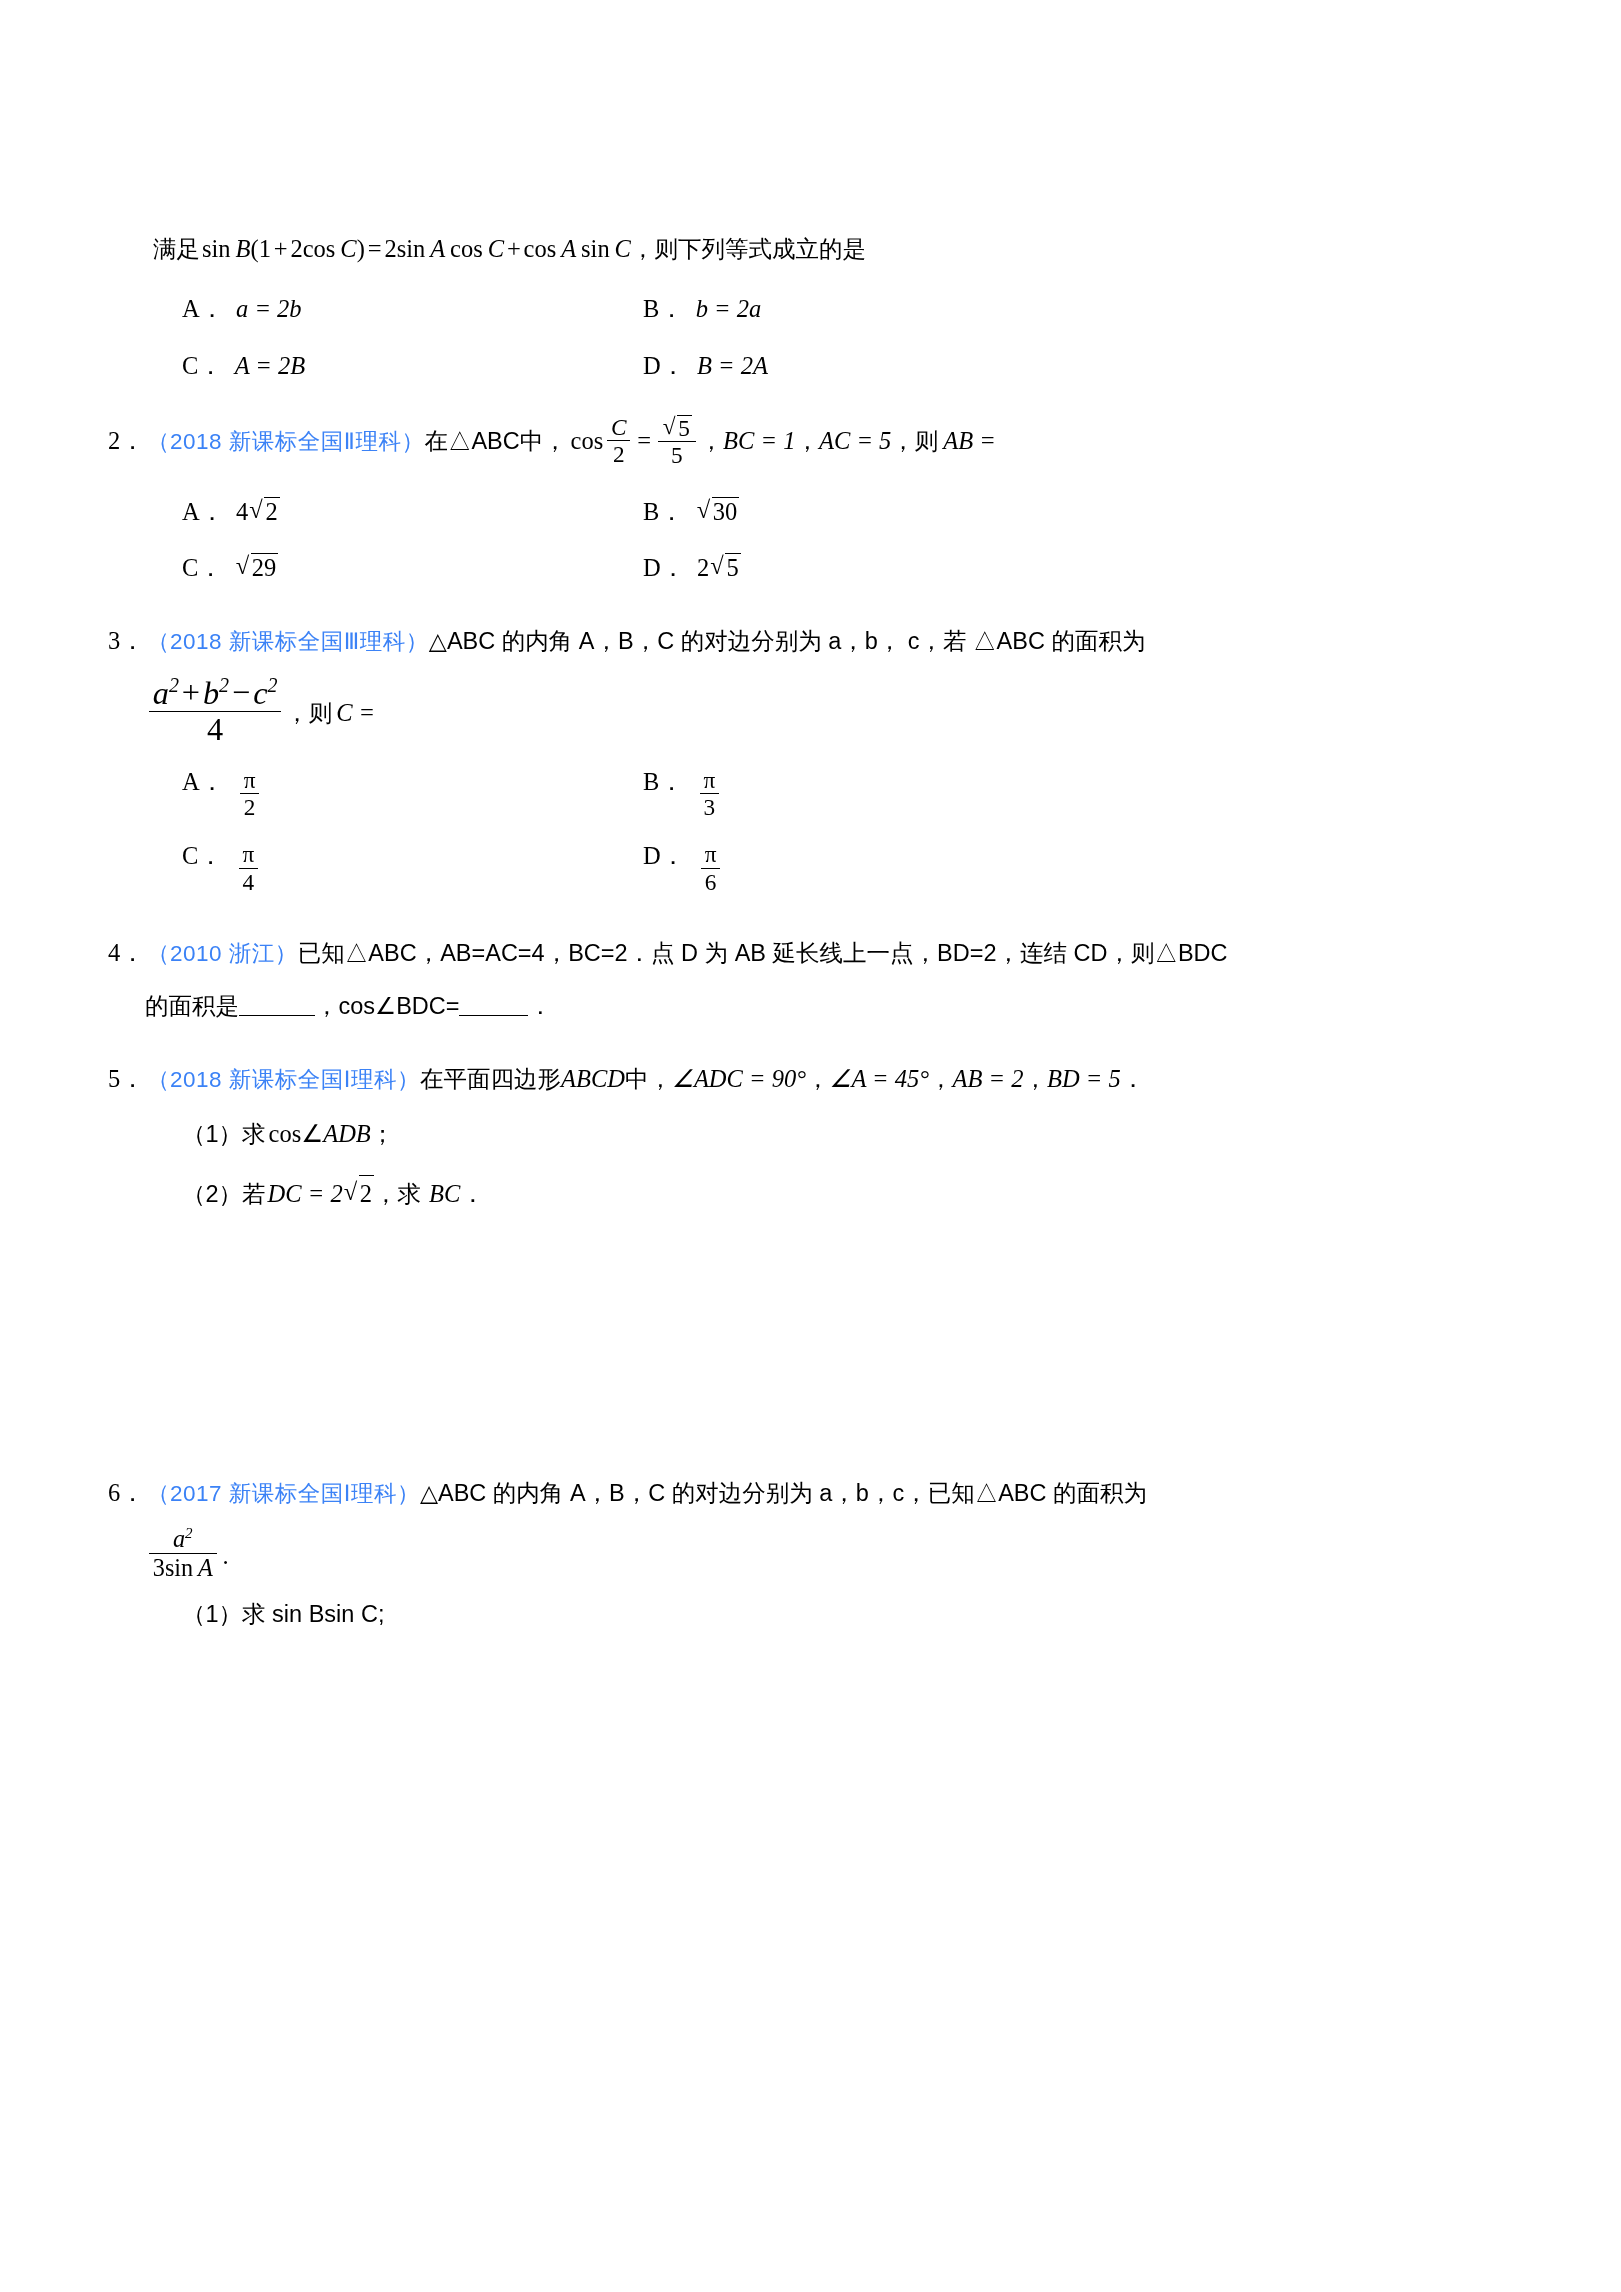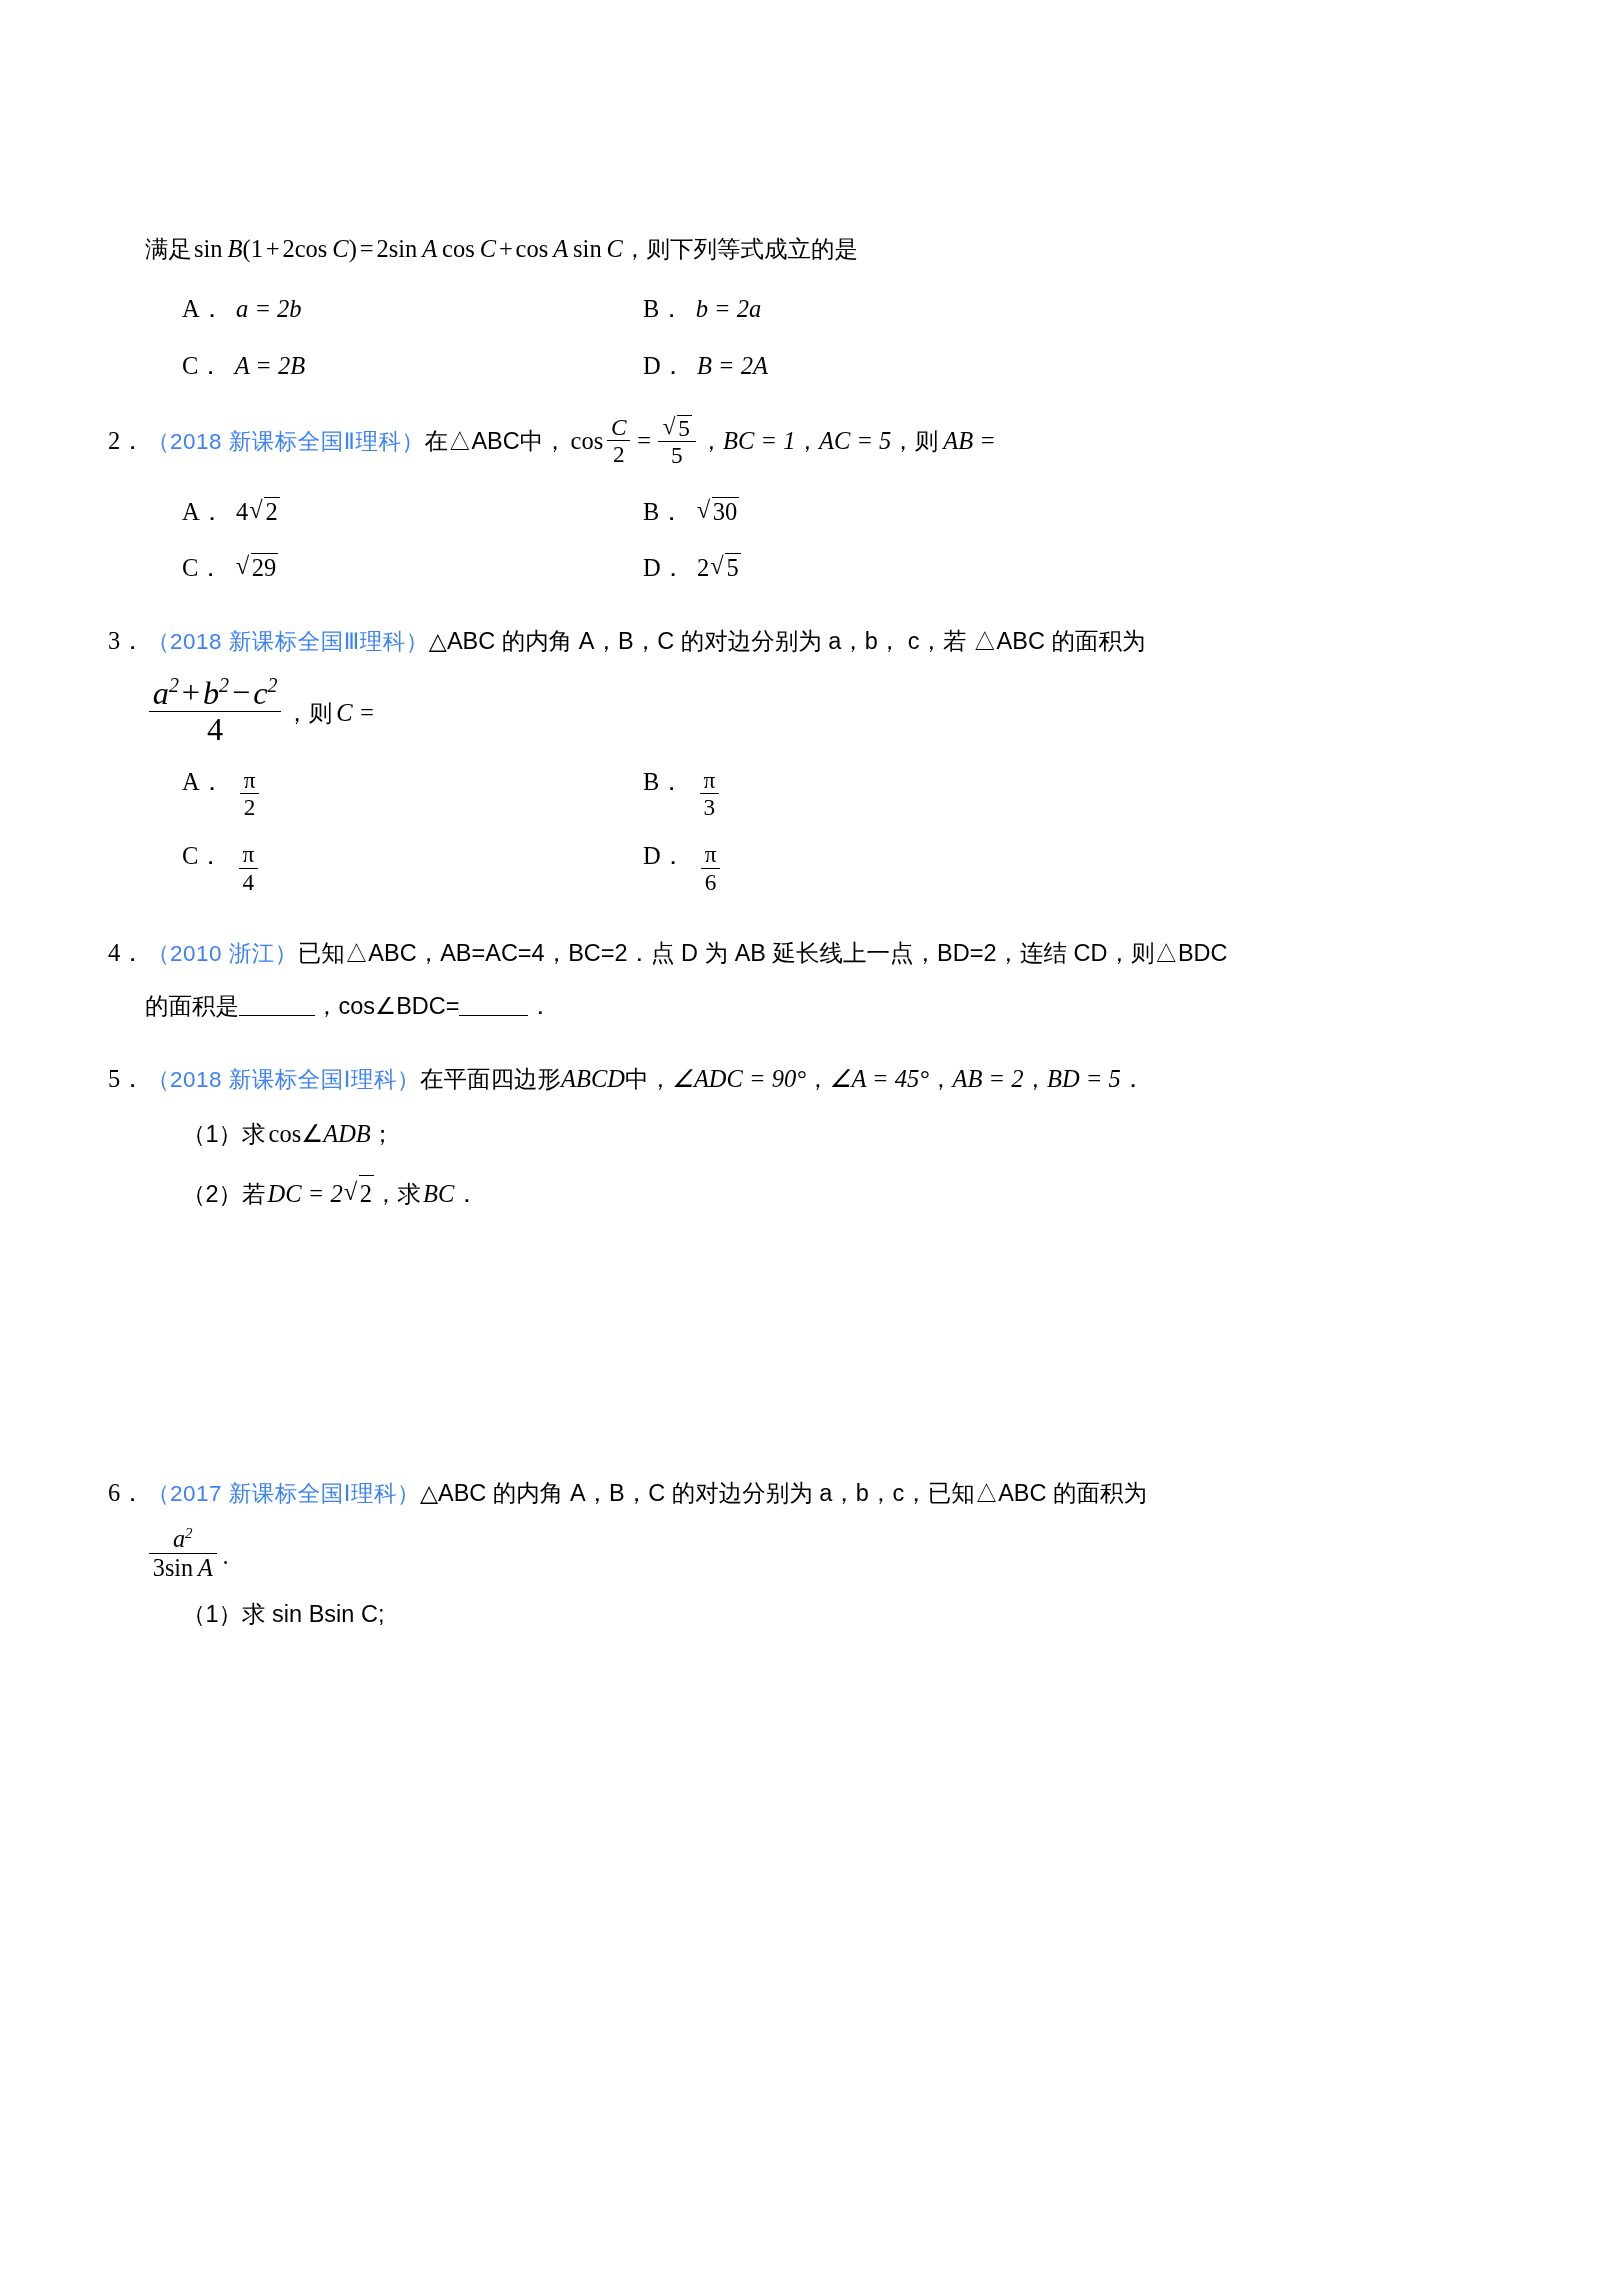"满足sin B(1+2cos C)=2sin A cos" div.q-row { margin-left: 0px -> 8px }
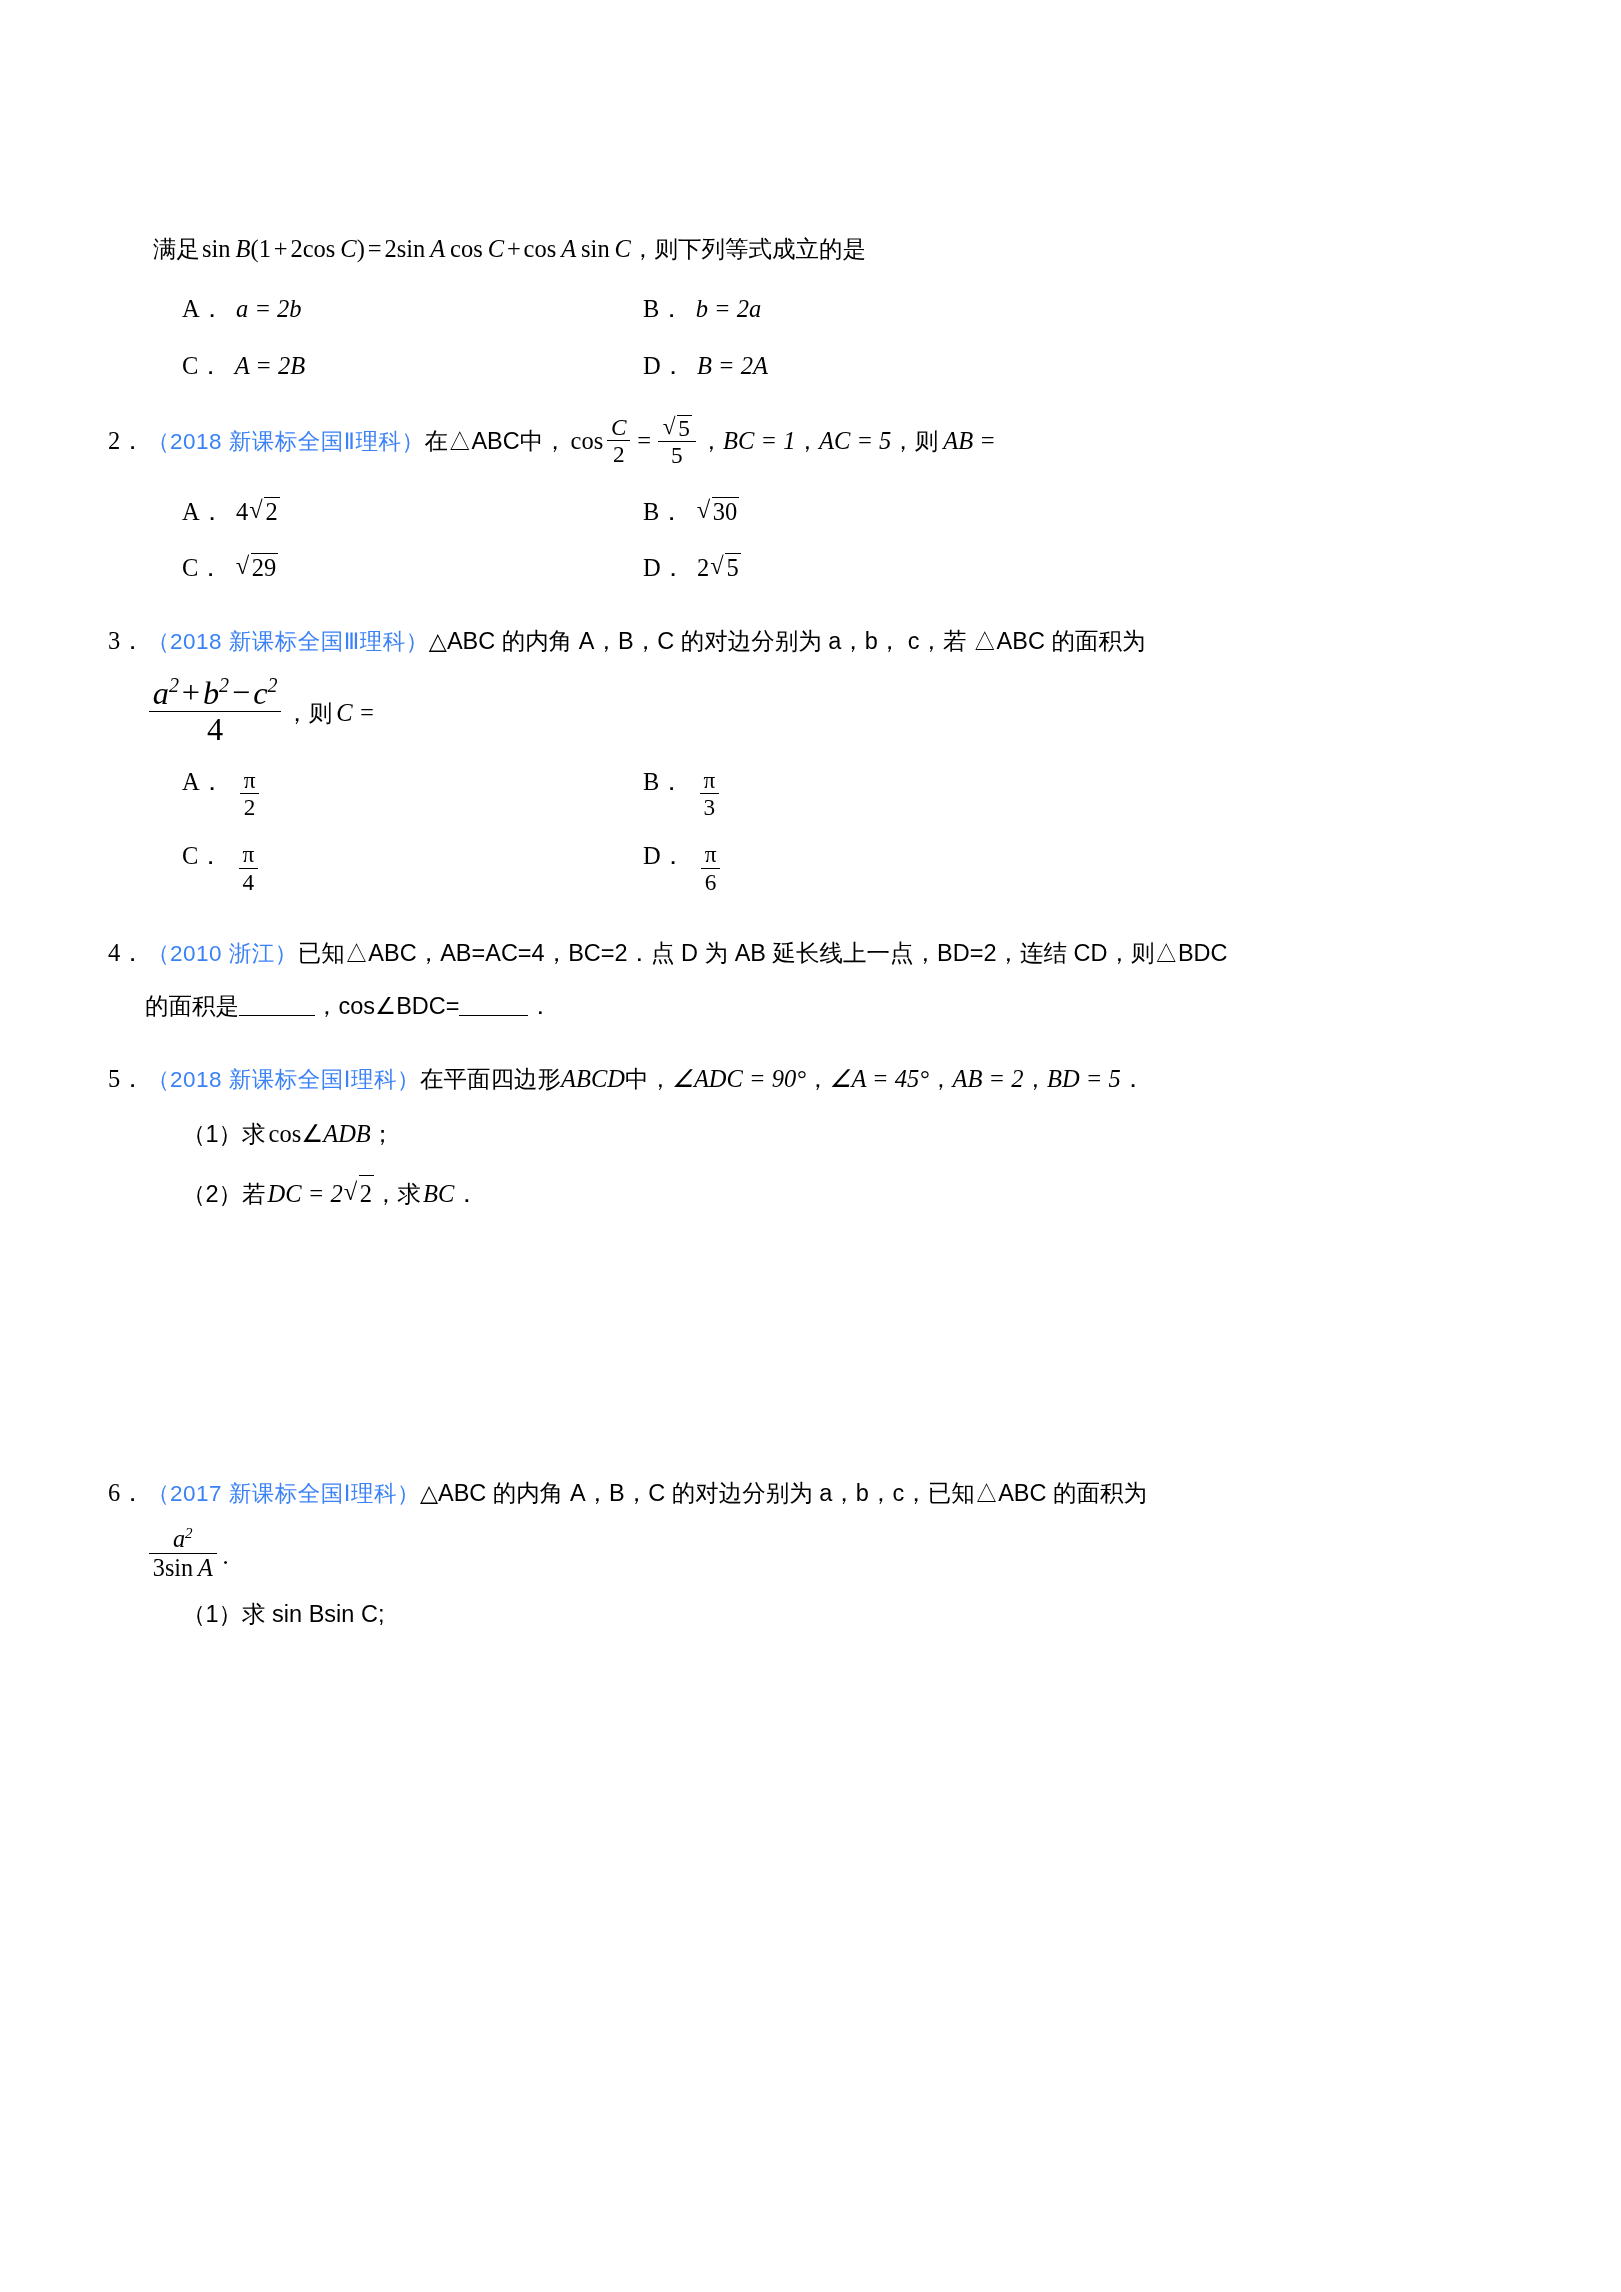"BC" span.mi { margin-left: 2px -> 8px }
